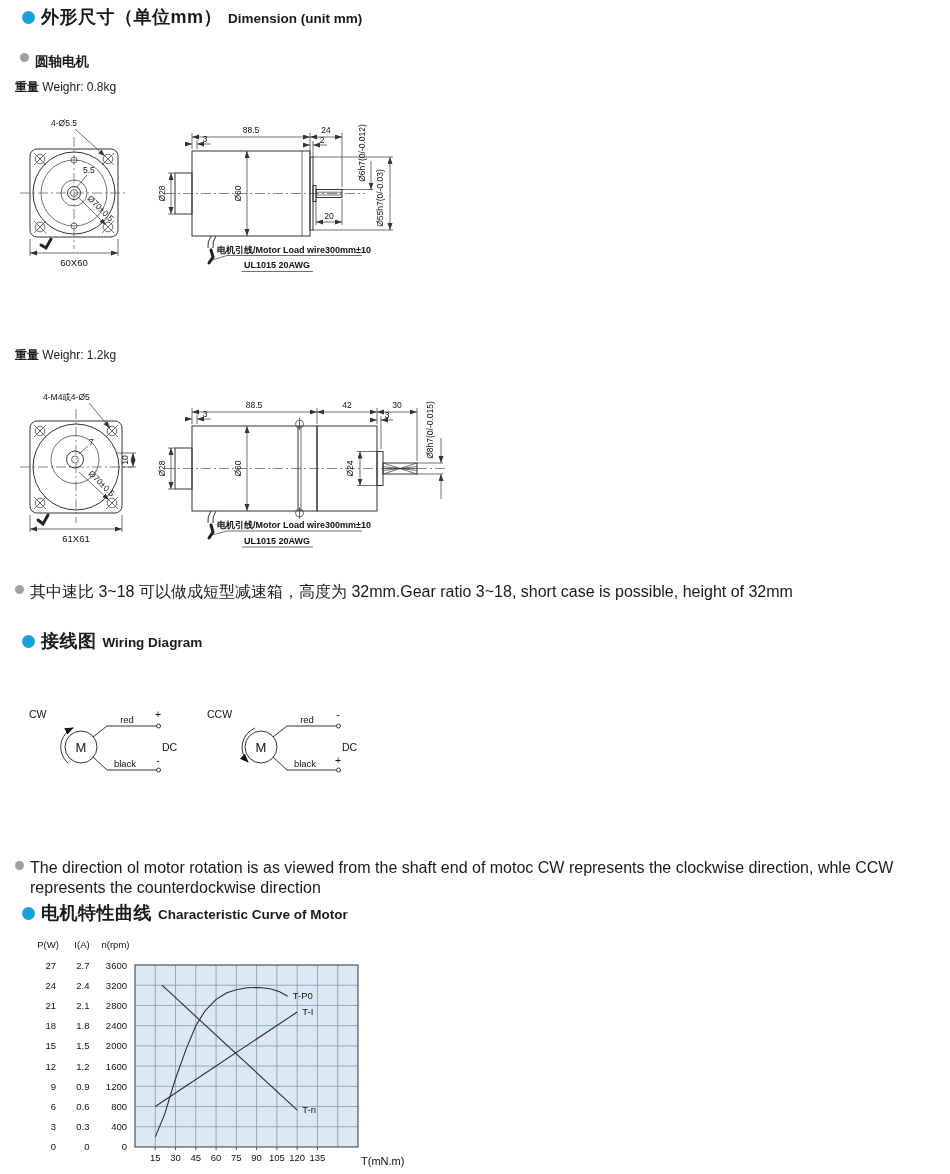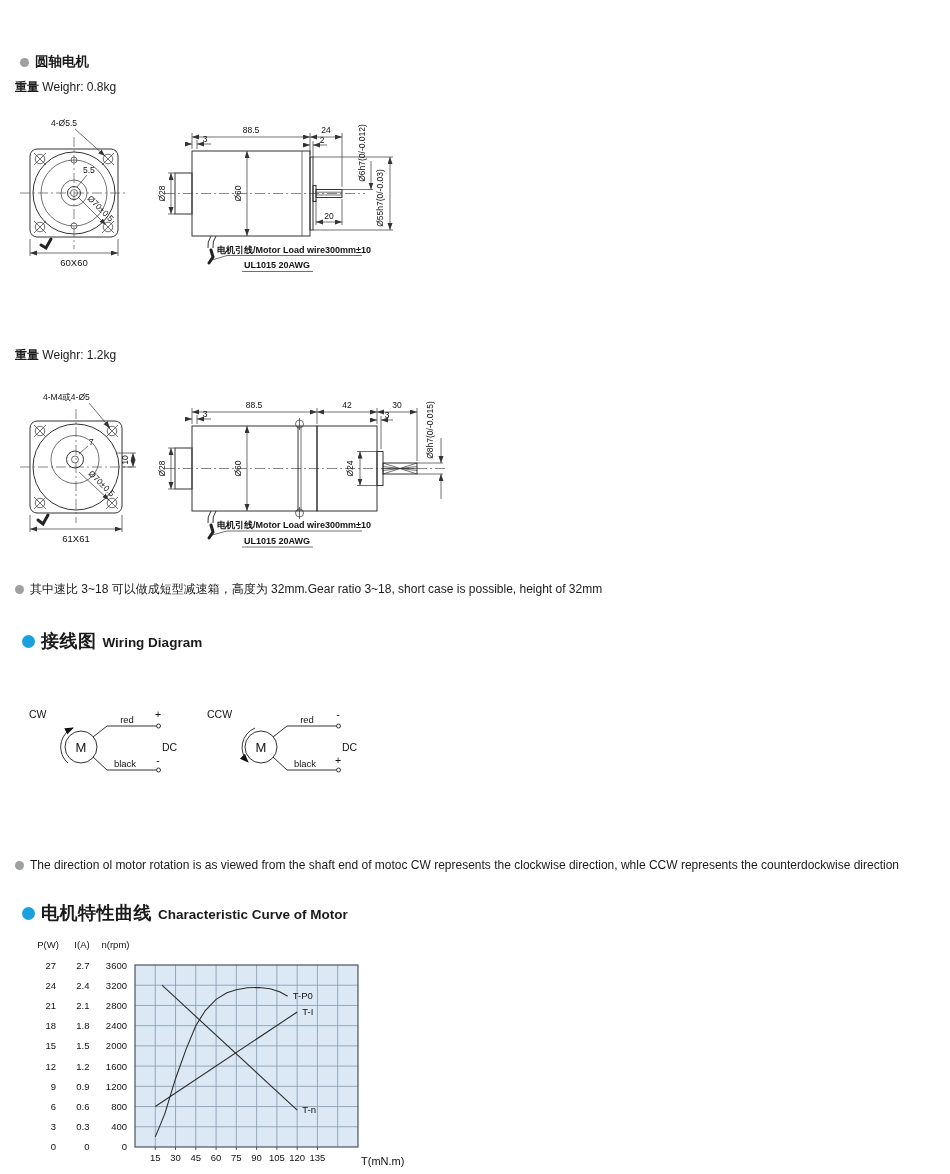"外形尺寸（单位mm）" div.abs { html: none -> <div> <span></span> <span>外形尺寸（单位mm）</span> <span>Dimension (unit mm)</span> </div> }
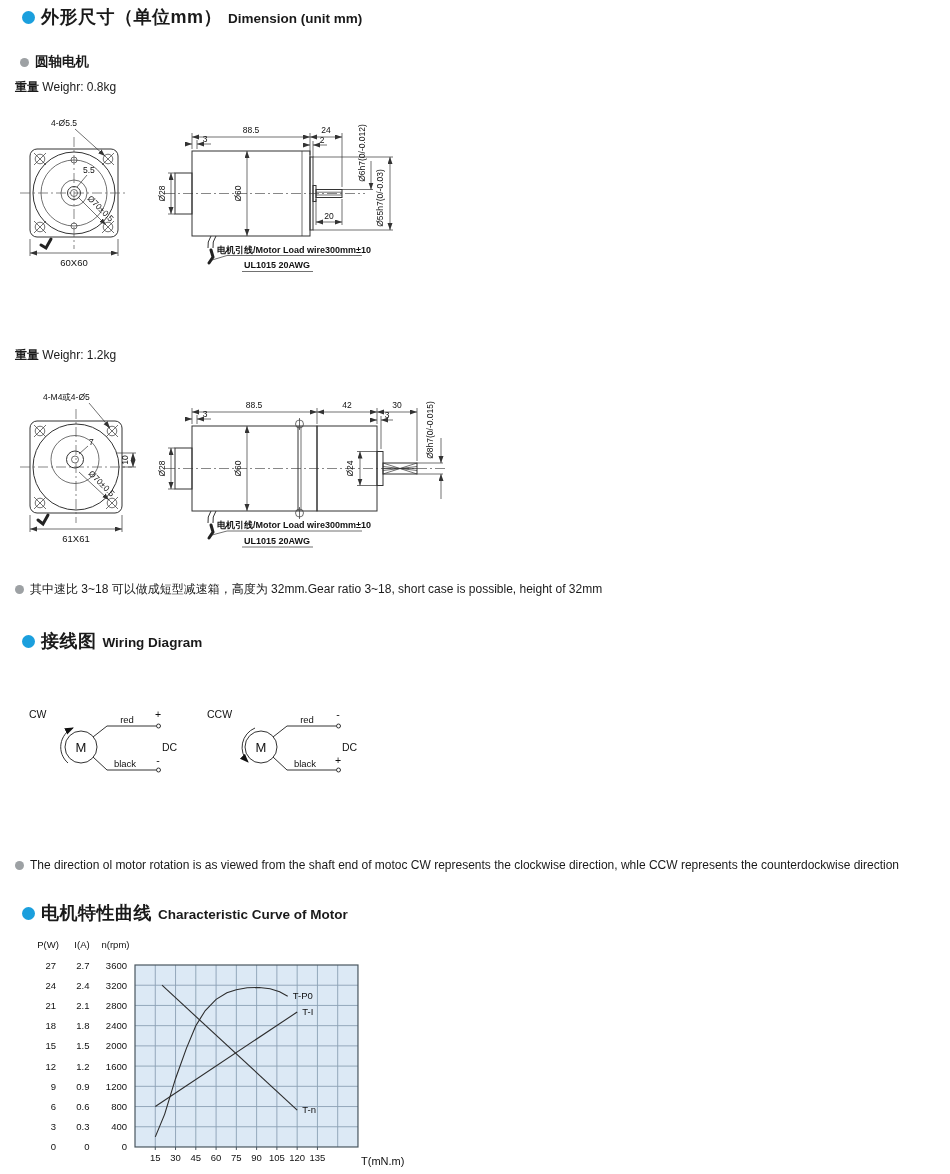"圆轴电机" .sub-title { align-items: center -> none }
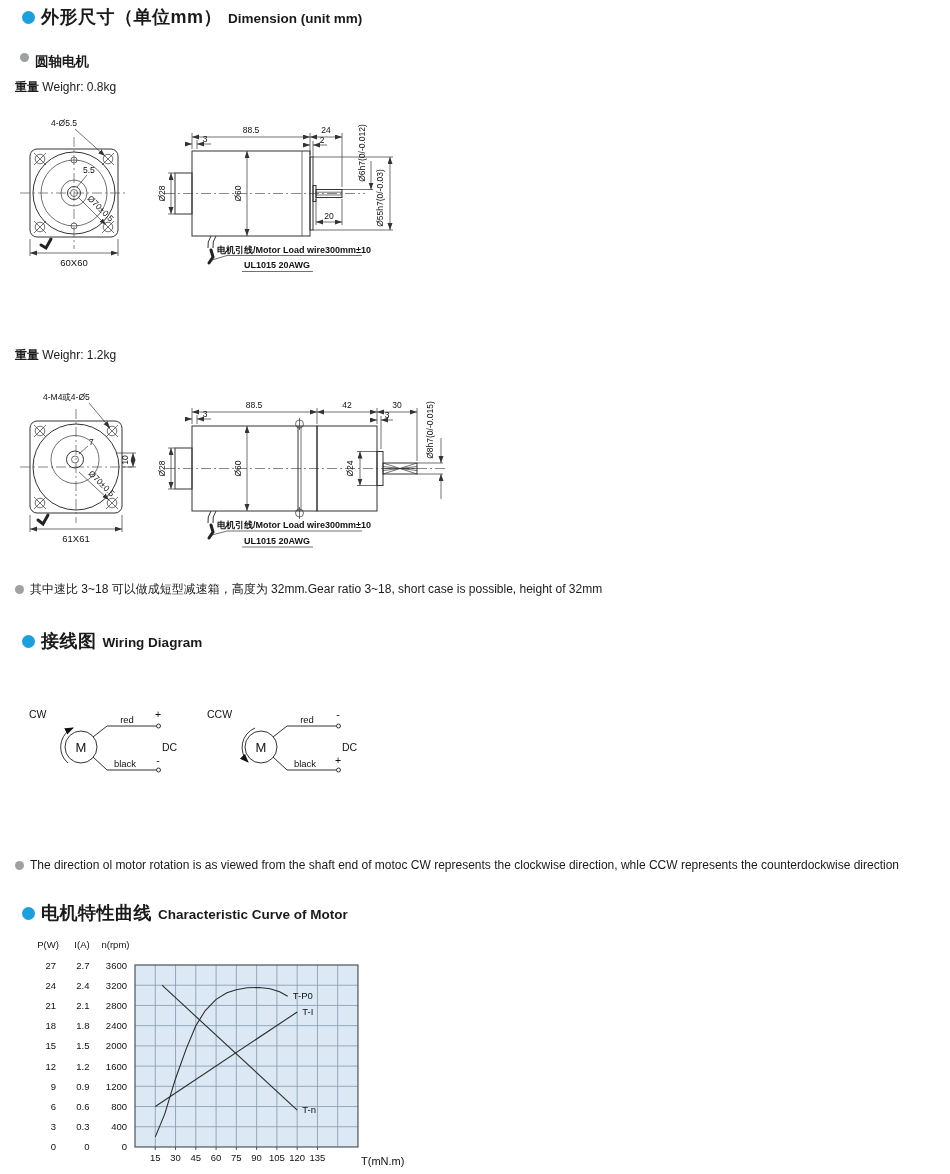"其中速比 3~18 可以做成短型减速箱，高度为 32mm.Gear ratio" .note-row { font-size: 12px -> 16px }
